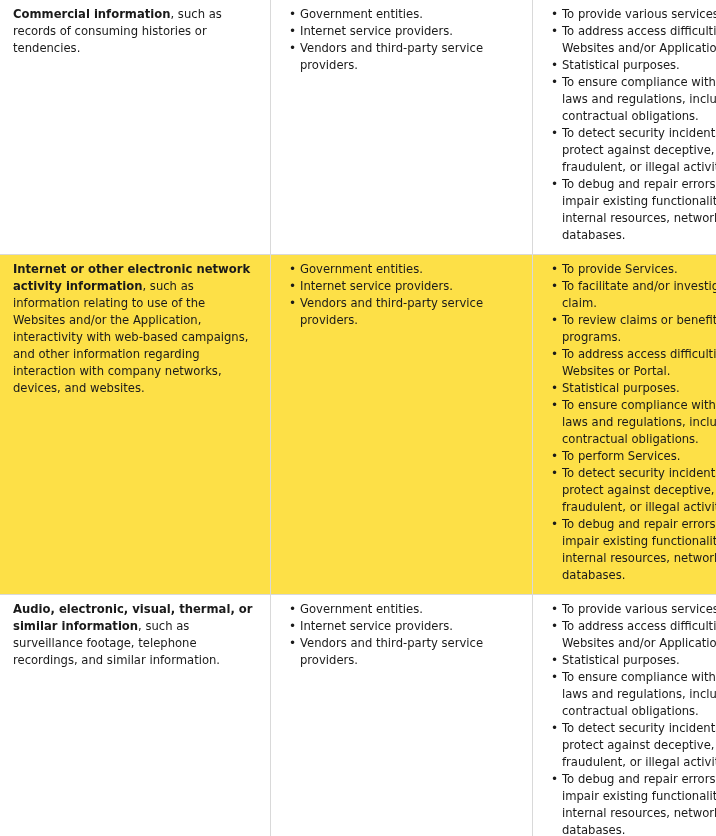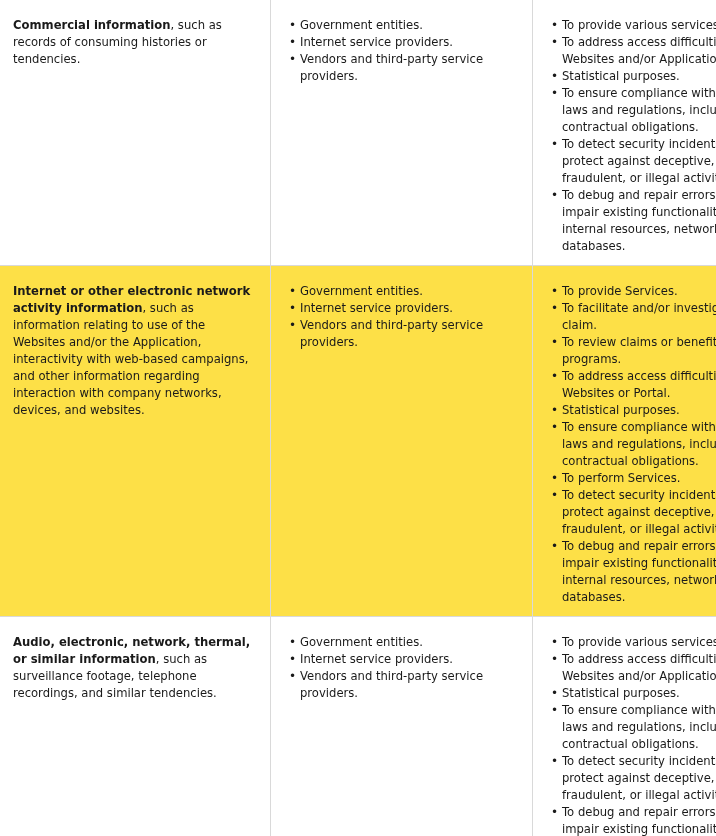"Commercial information, such as records" table.privacy-table td { padding: 17px 12px 10px 13px -> 6px 12px 10px 13px }
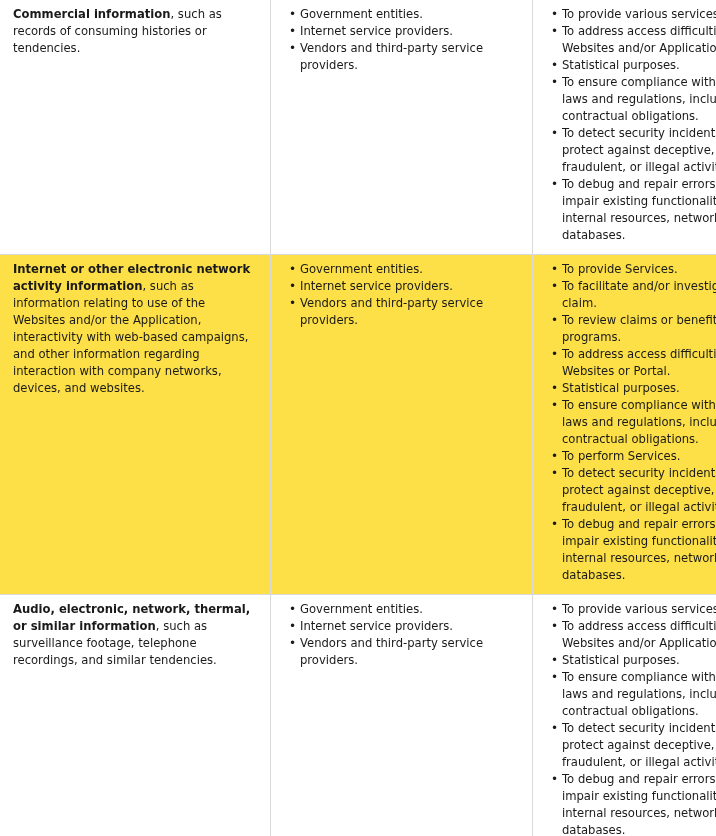"Audio, electronic, network, thermal, or" span.cat-term { text: network -> visual }
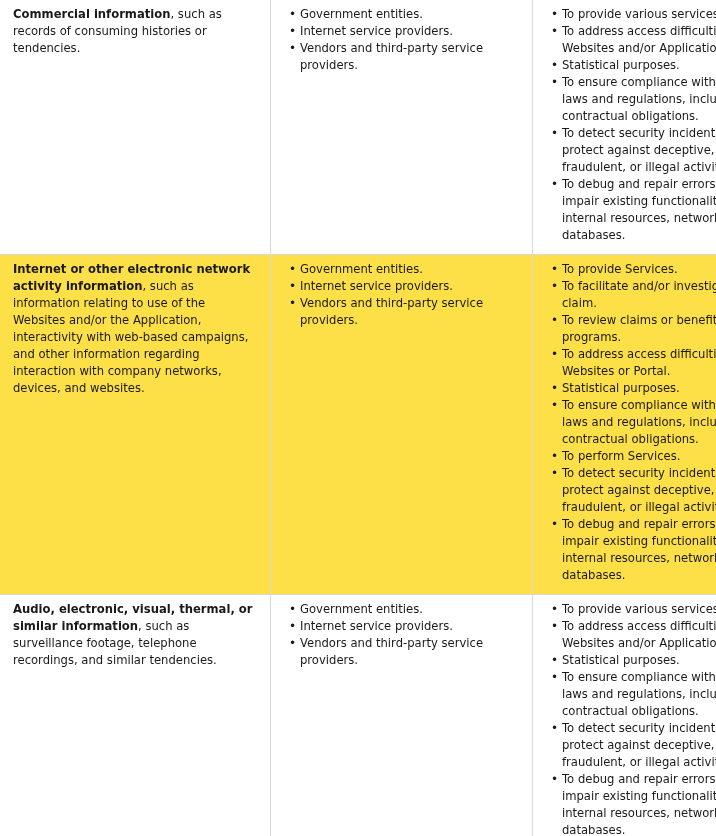", such as surveillance footage," span { text: tendencies -> information }
